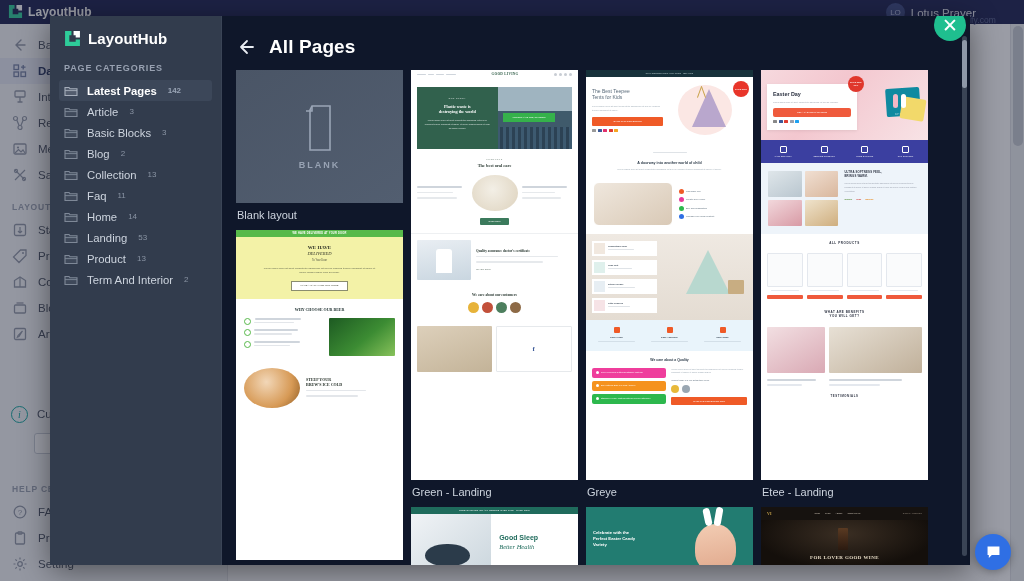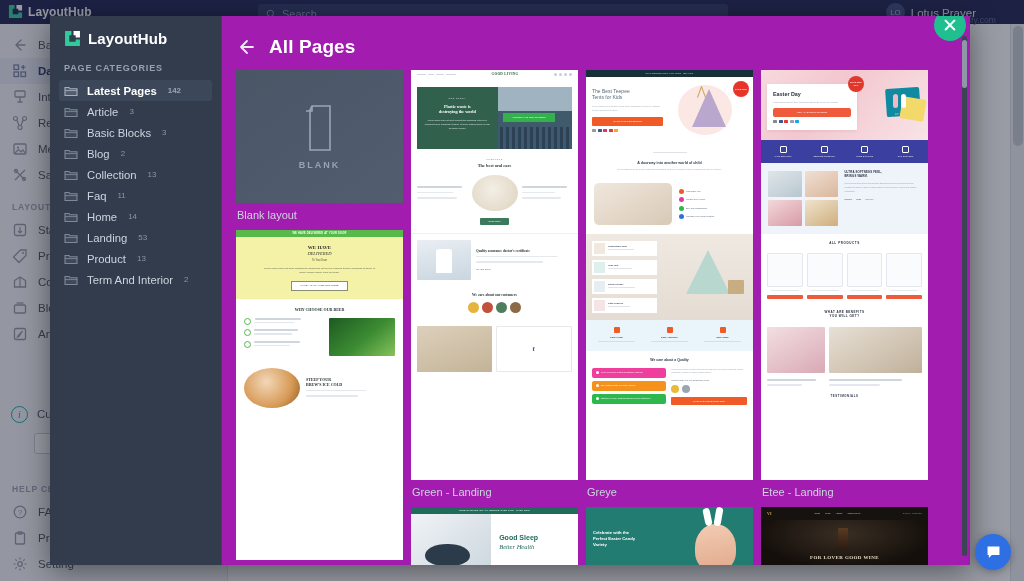"Search" div.bg-search { html: <div> <svg> <circle></circle> <line></line> </svg> <span>Search</span> </div> -> none }
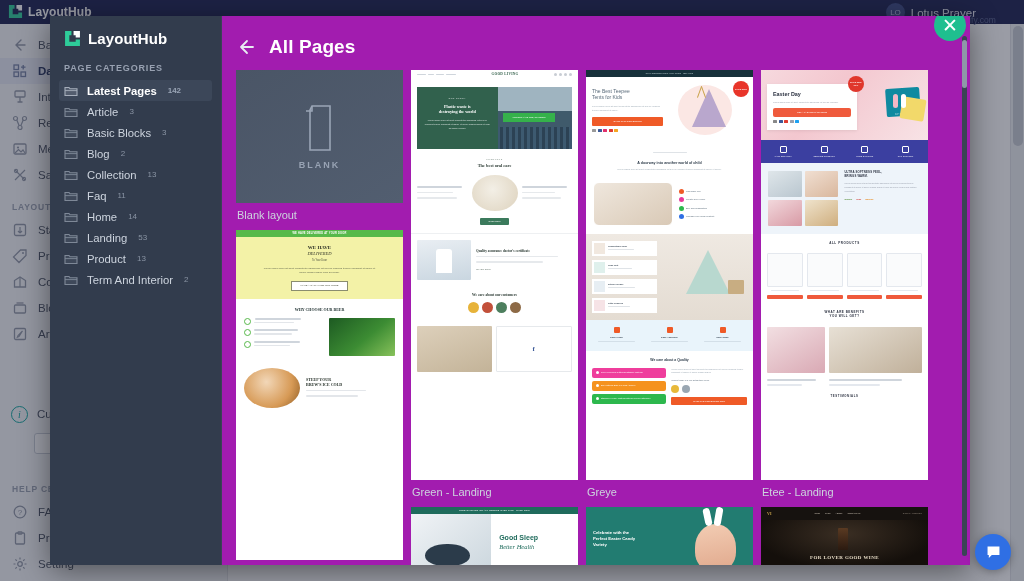"All Pages" .m-right { background: #a21caf -> #0f172a }
